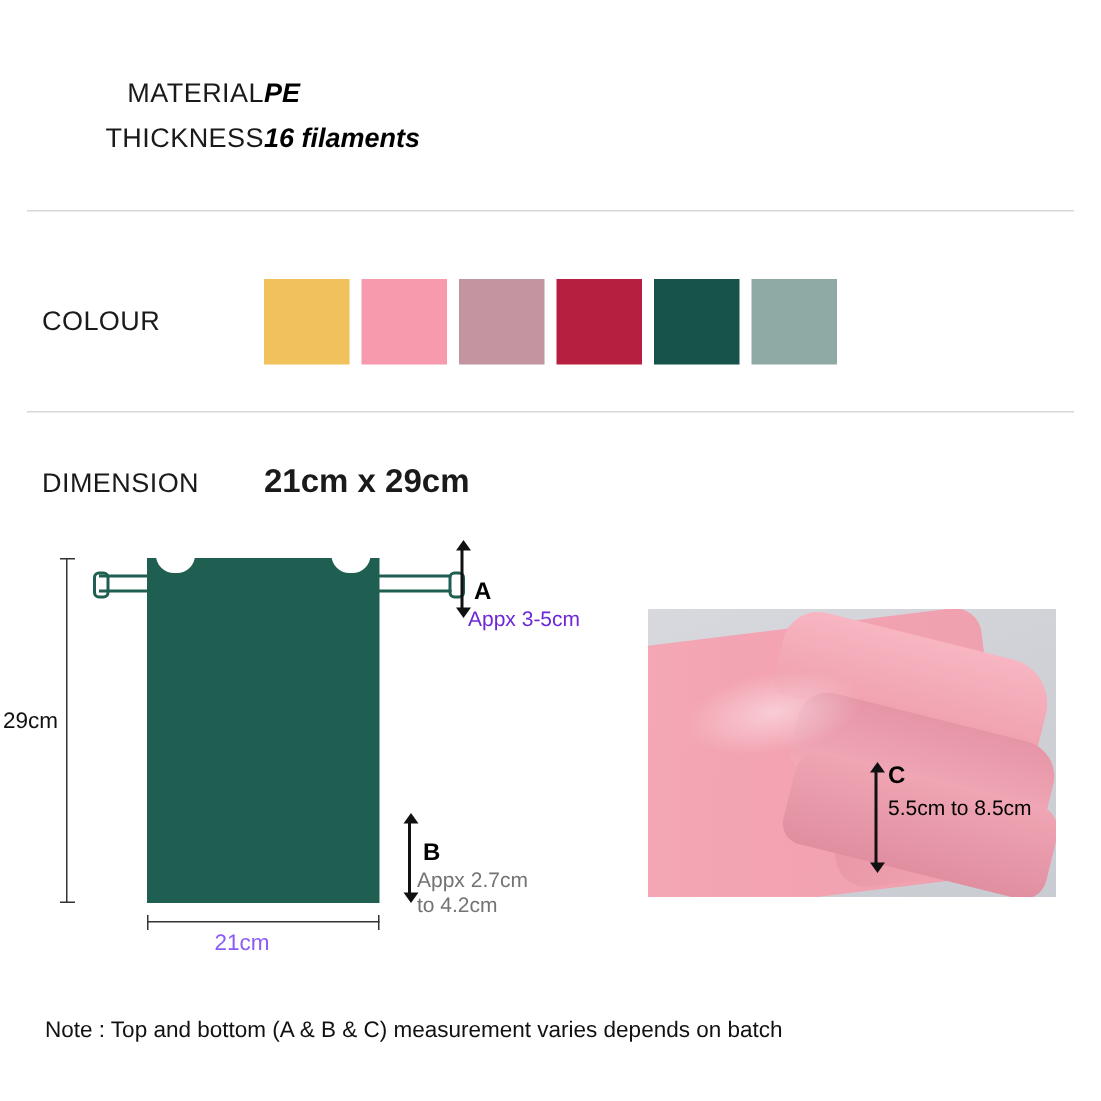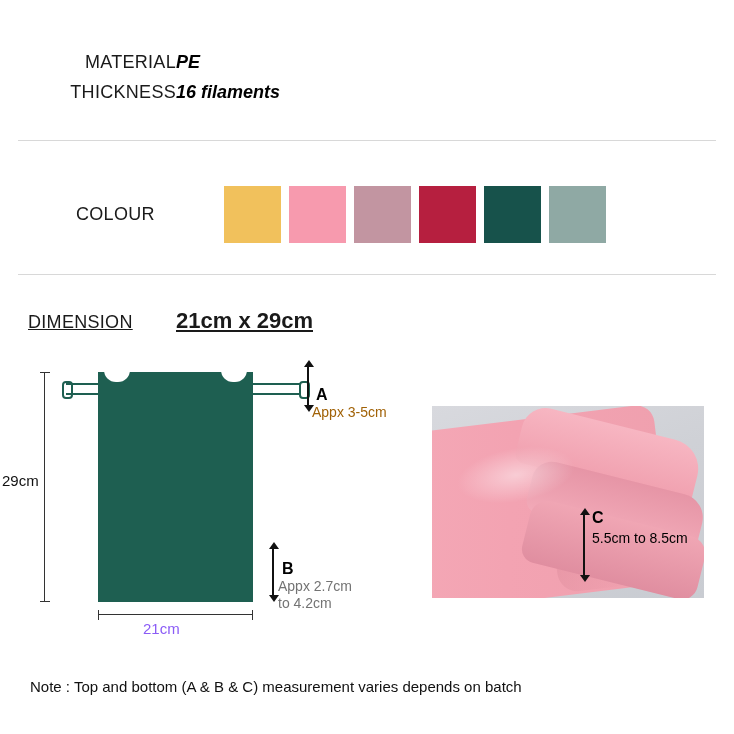"COLOUR" .colour-block { margin-left: 48px -> none }
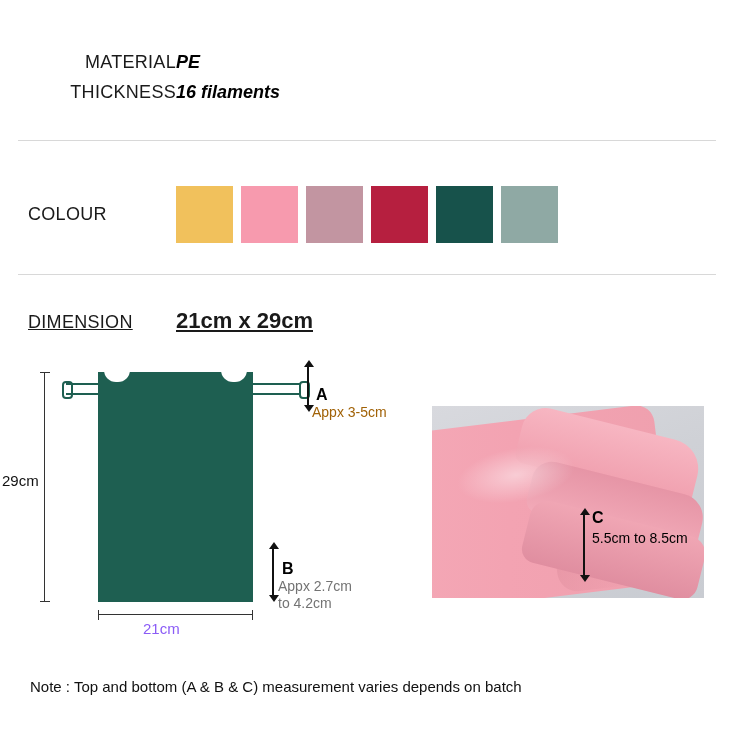"DIMENSION" .dim-head { text-decoration: underline -> none }
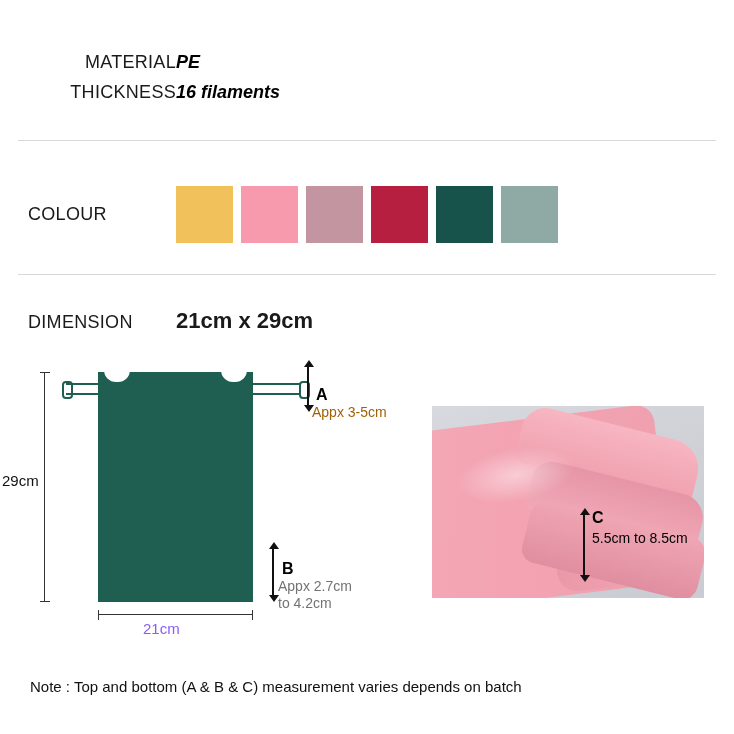"Appx 3-5cm" .a-text { color: #a16207 -> #6d28d9 }
